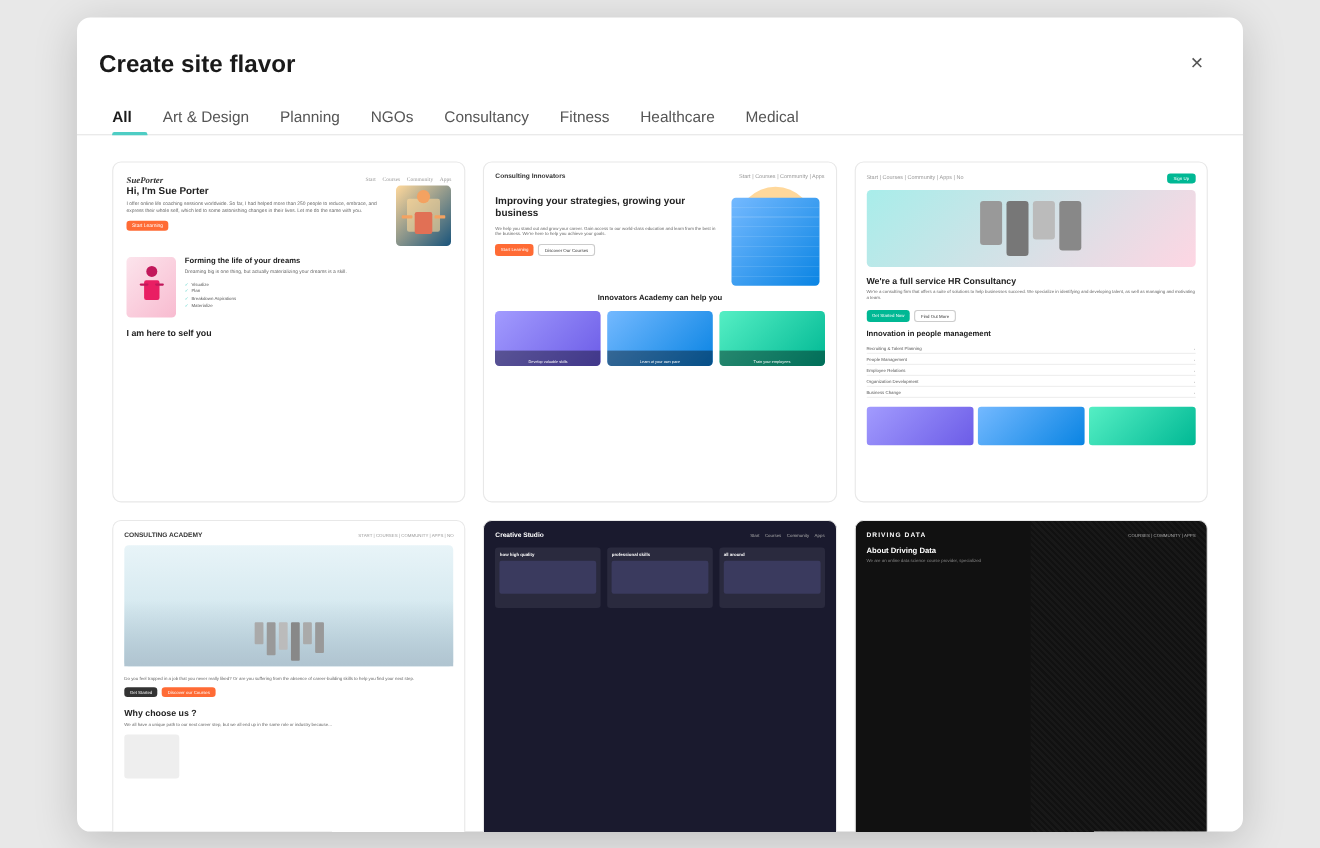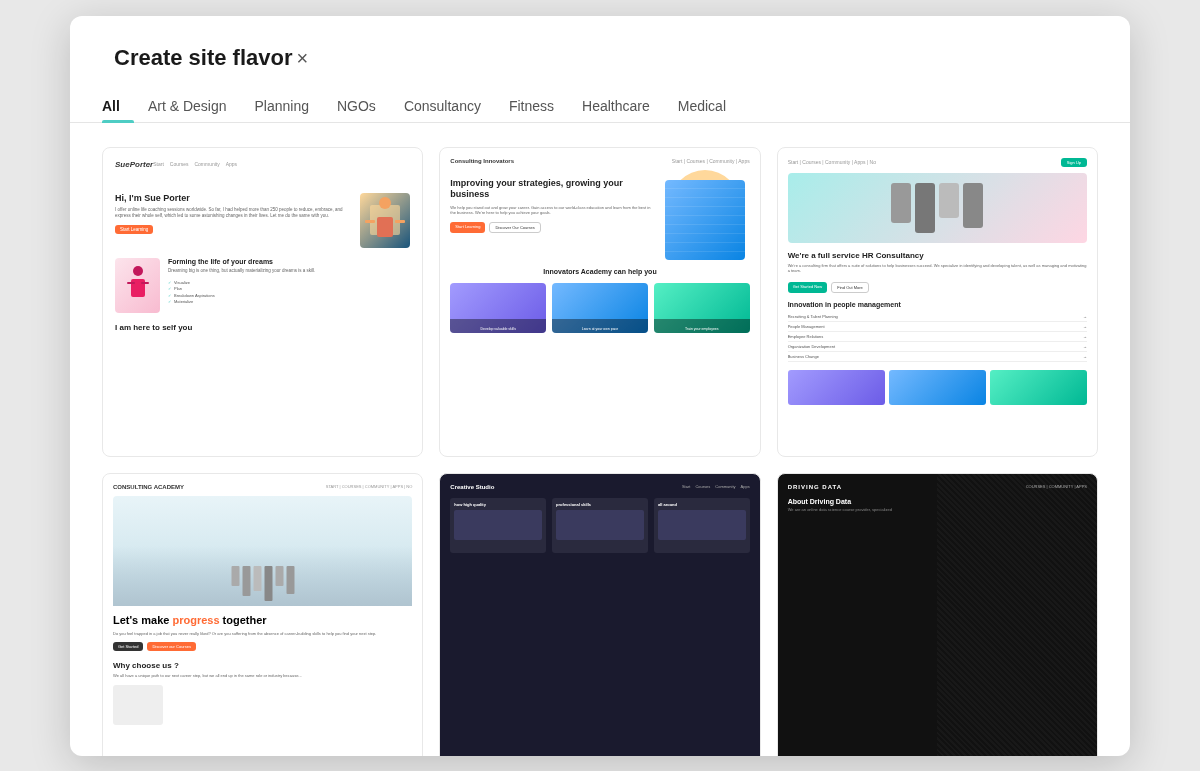"Create site flavor" .modal-header { justify-content: flex-start -> space-between; padding: 28px 32px 0 44px -> 28px 32px 0 20px }
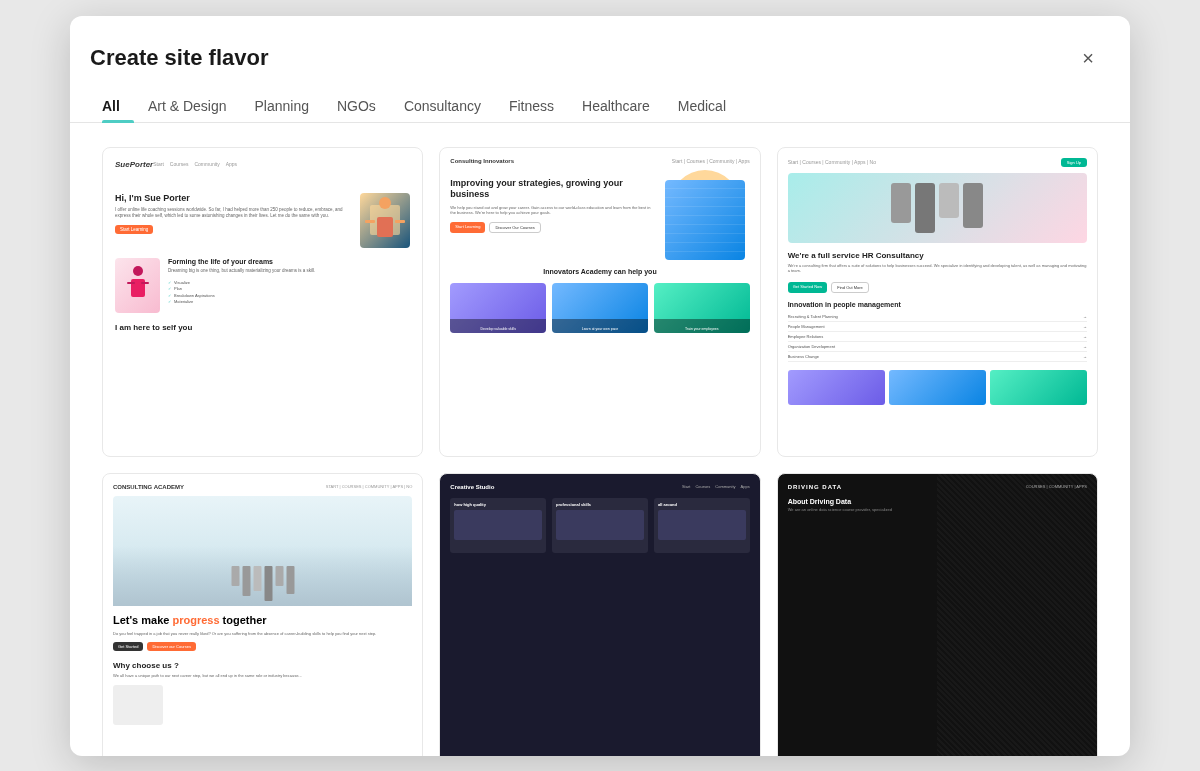"SuePorter" .card-1-header { font-family: none -> Liberation Serif, serif; justify-content: none -> space-between; margin-bottom: 24px -> 0 }
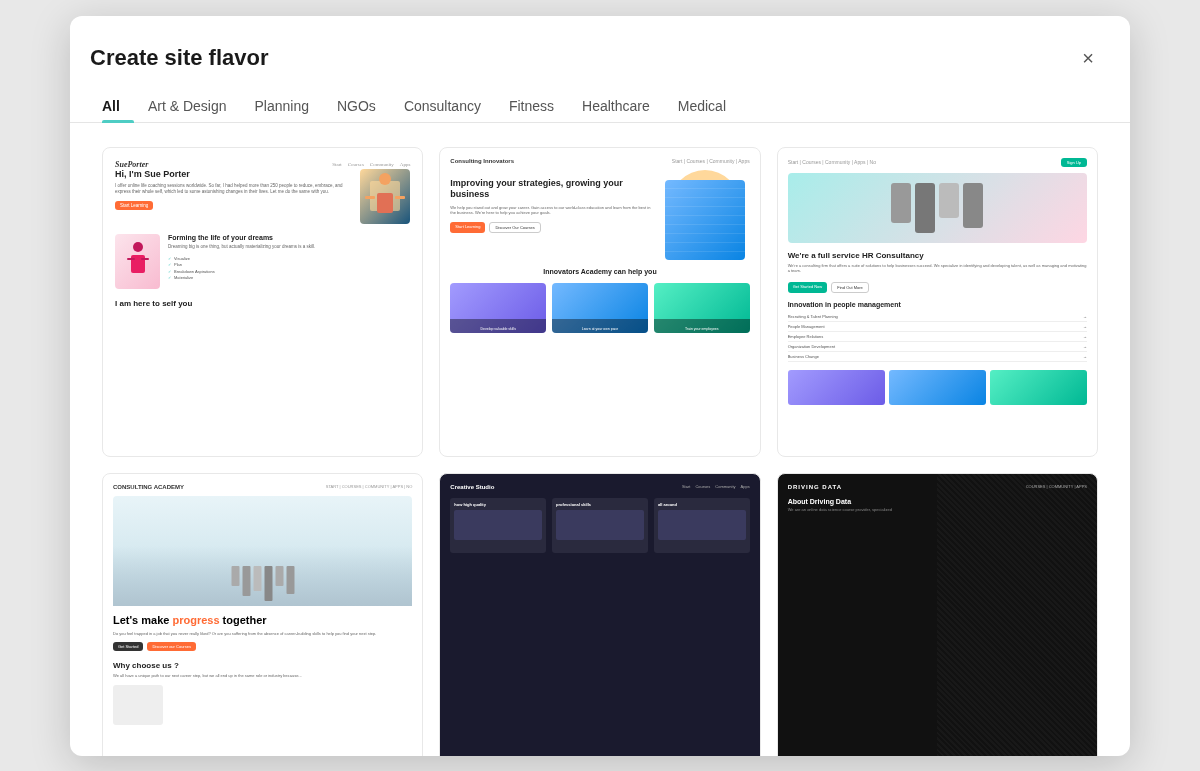"Let's make progress together" div.card-4-h1 { html: <div>Let's make <span>progress</span> together</div> -> none }
